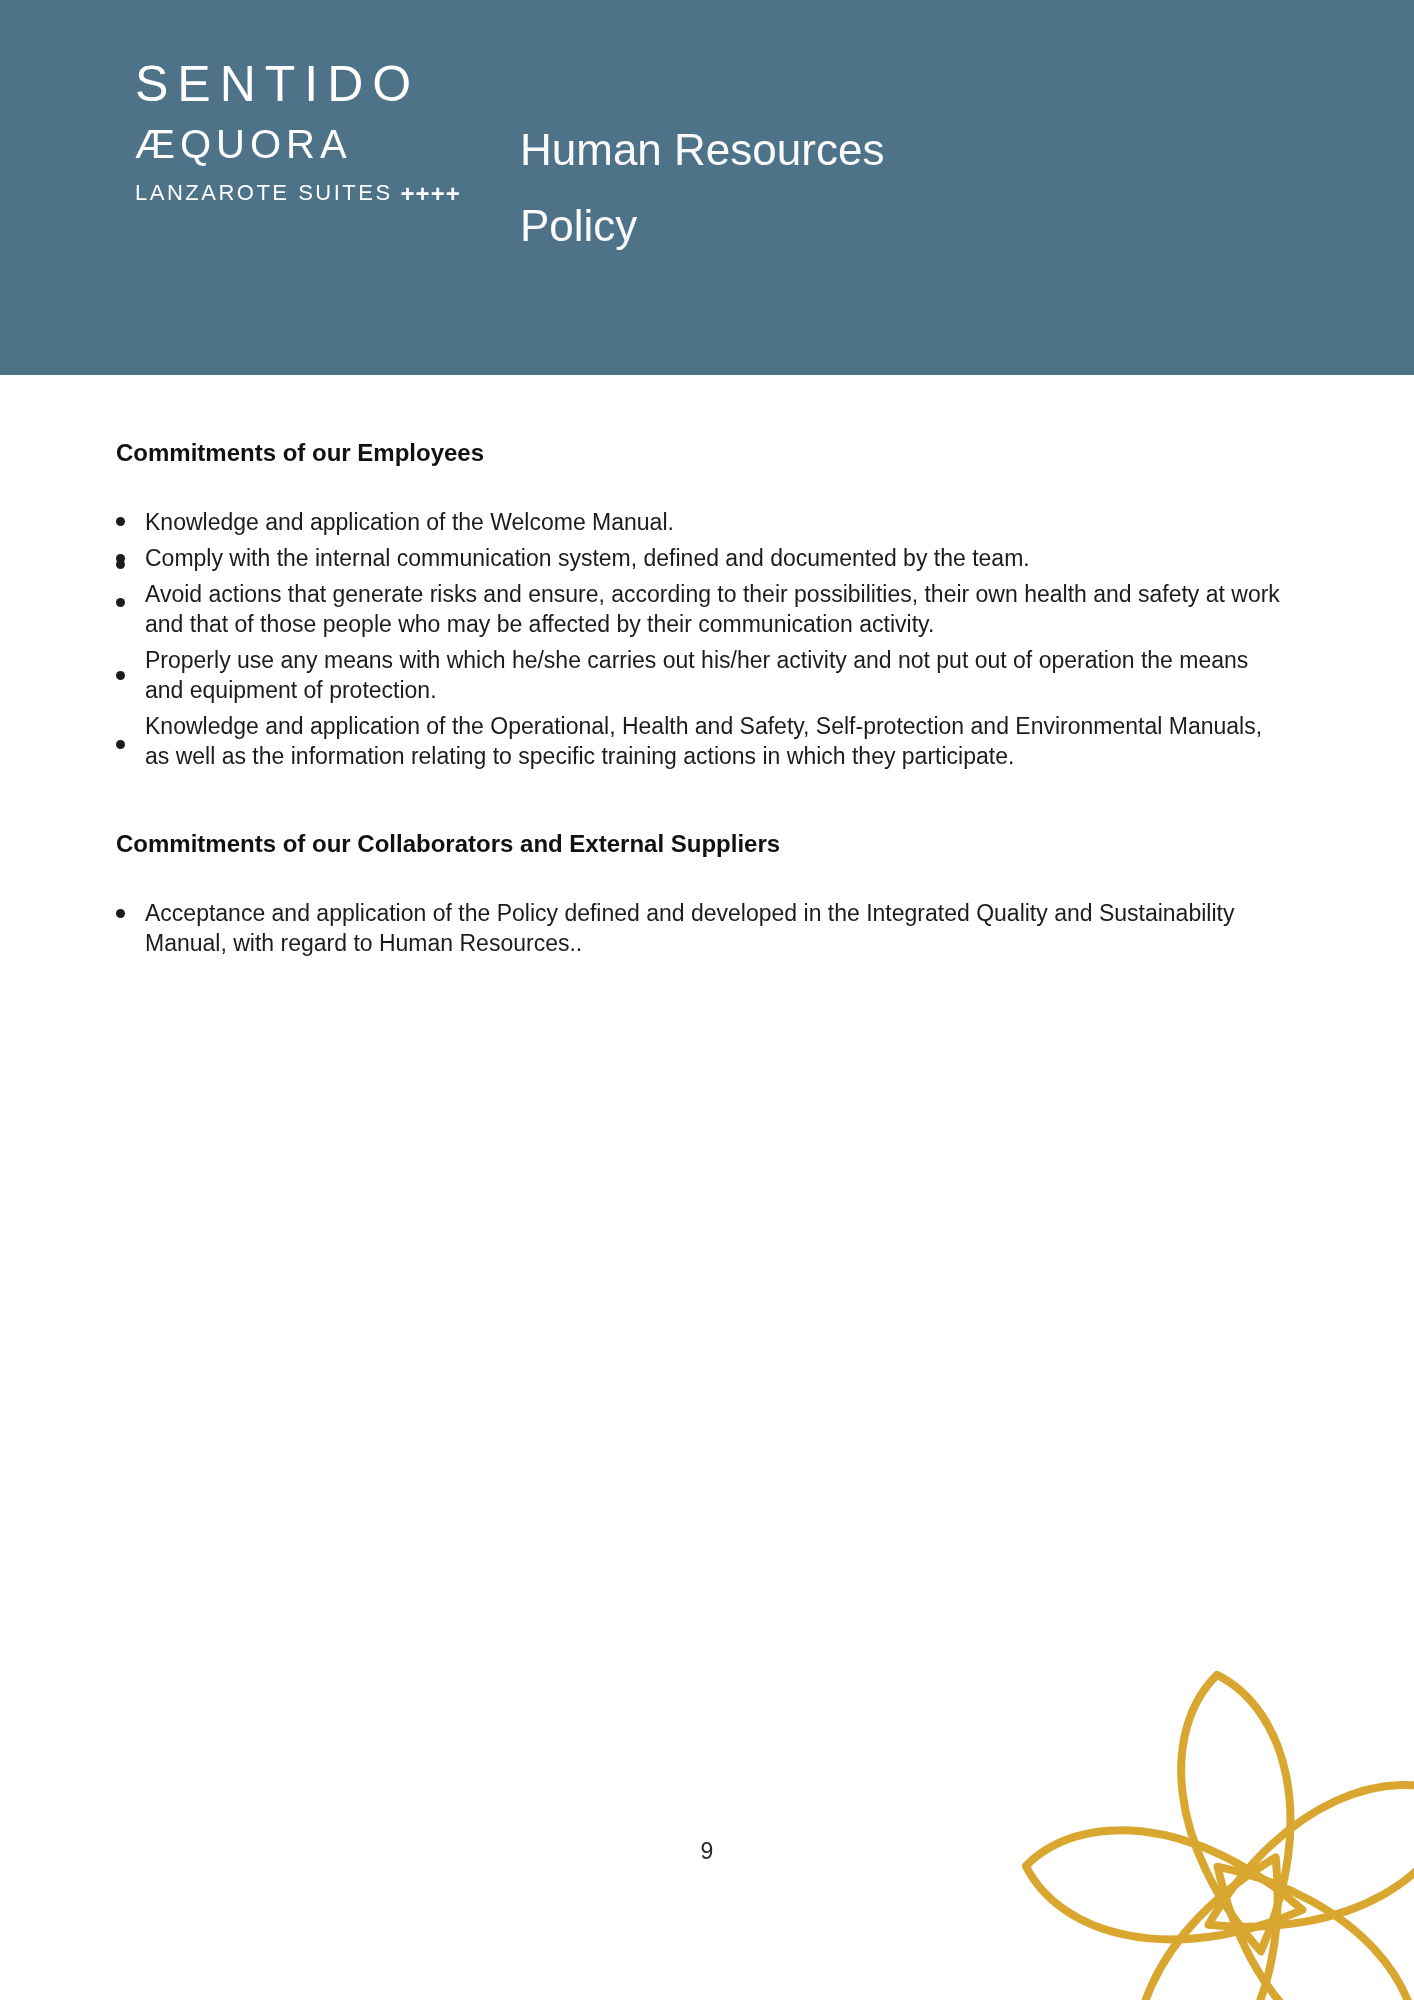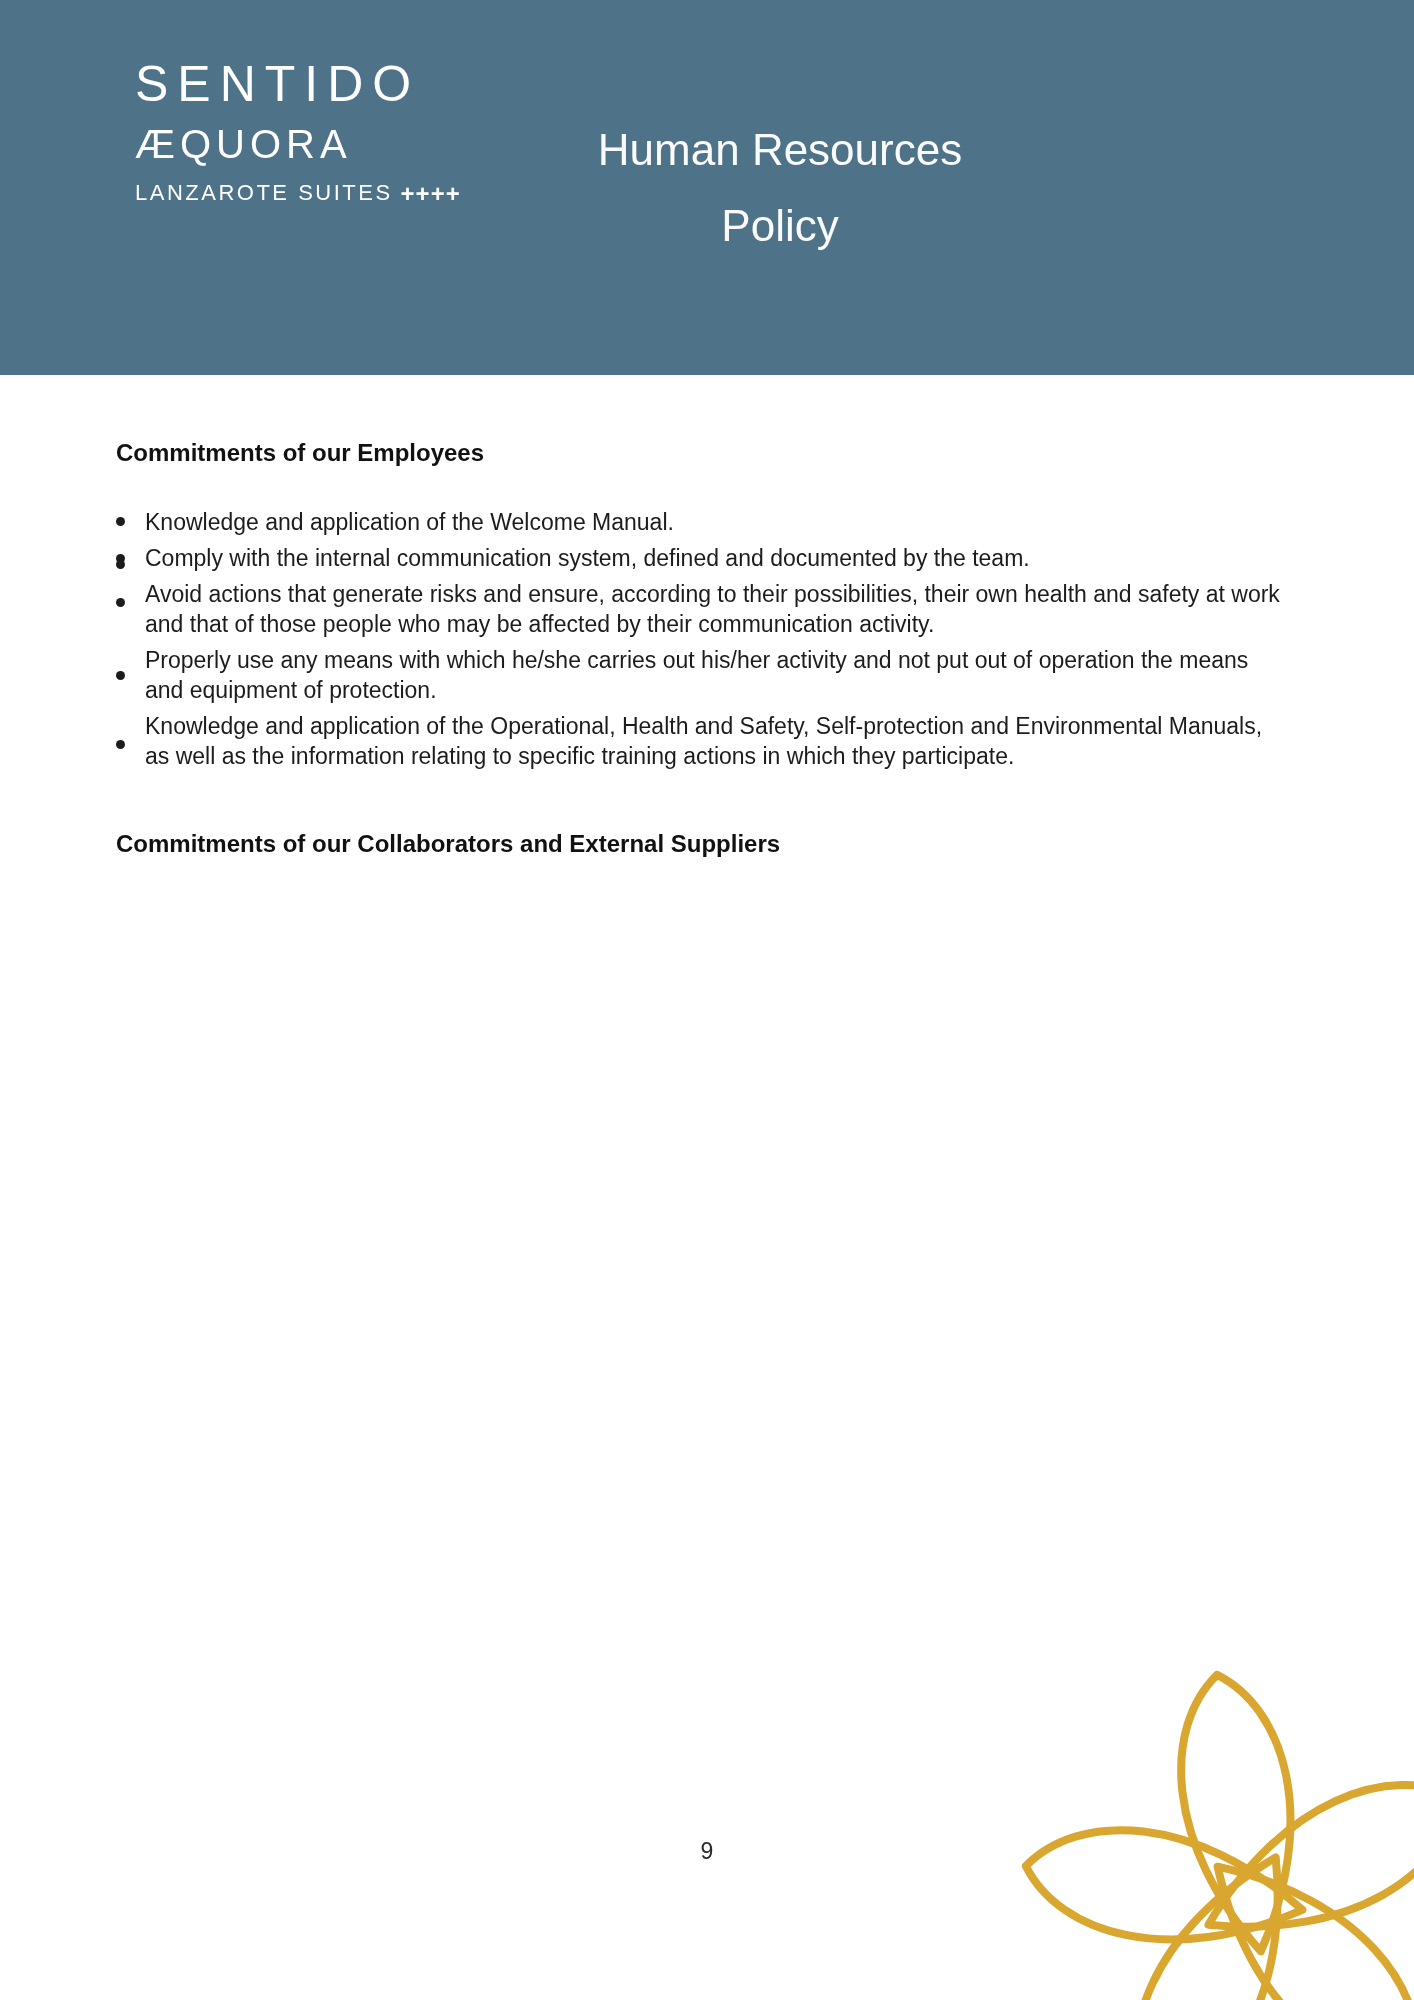"Human Resources" .doc-title { text-align: center -> left }
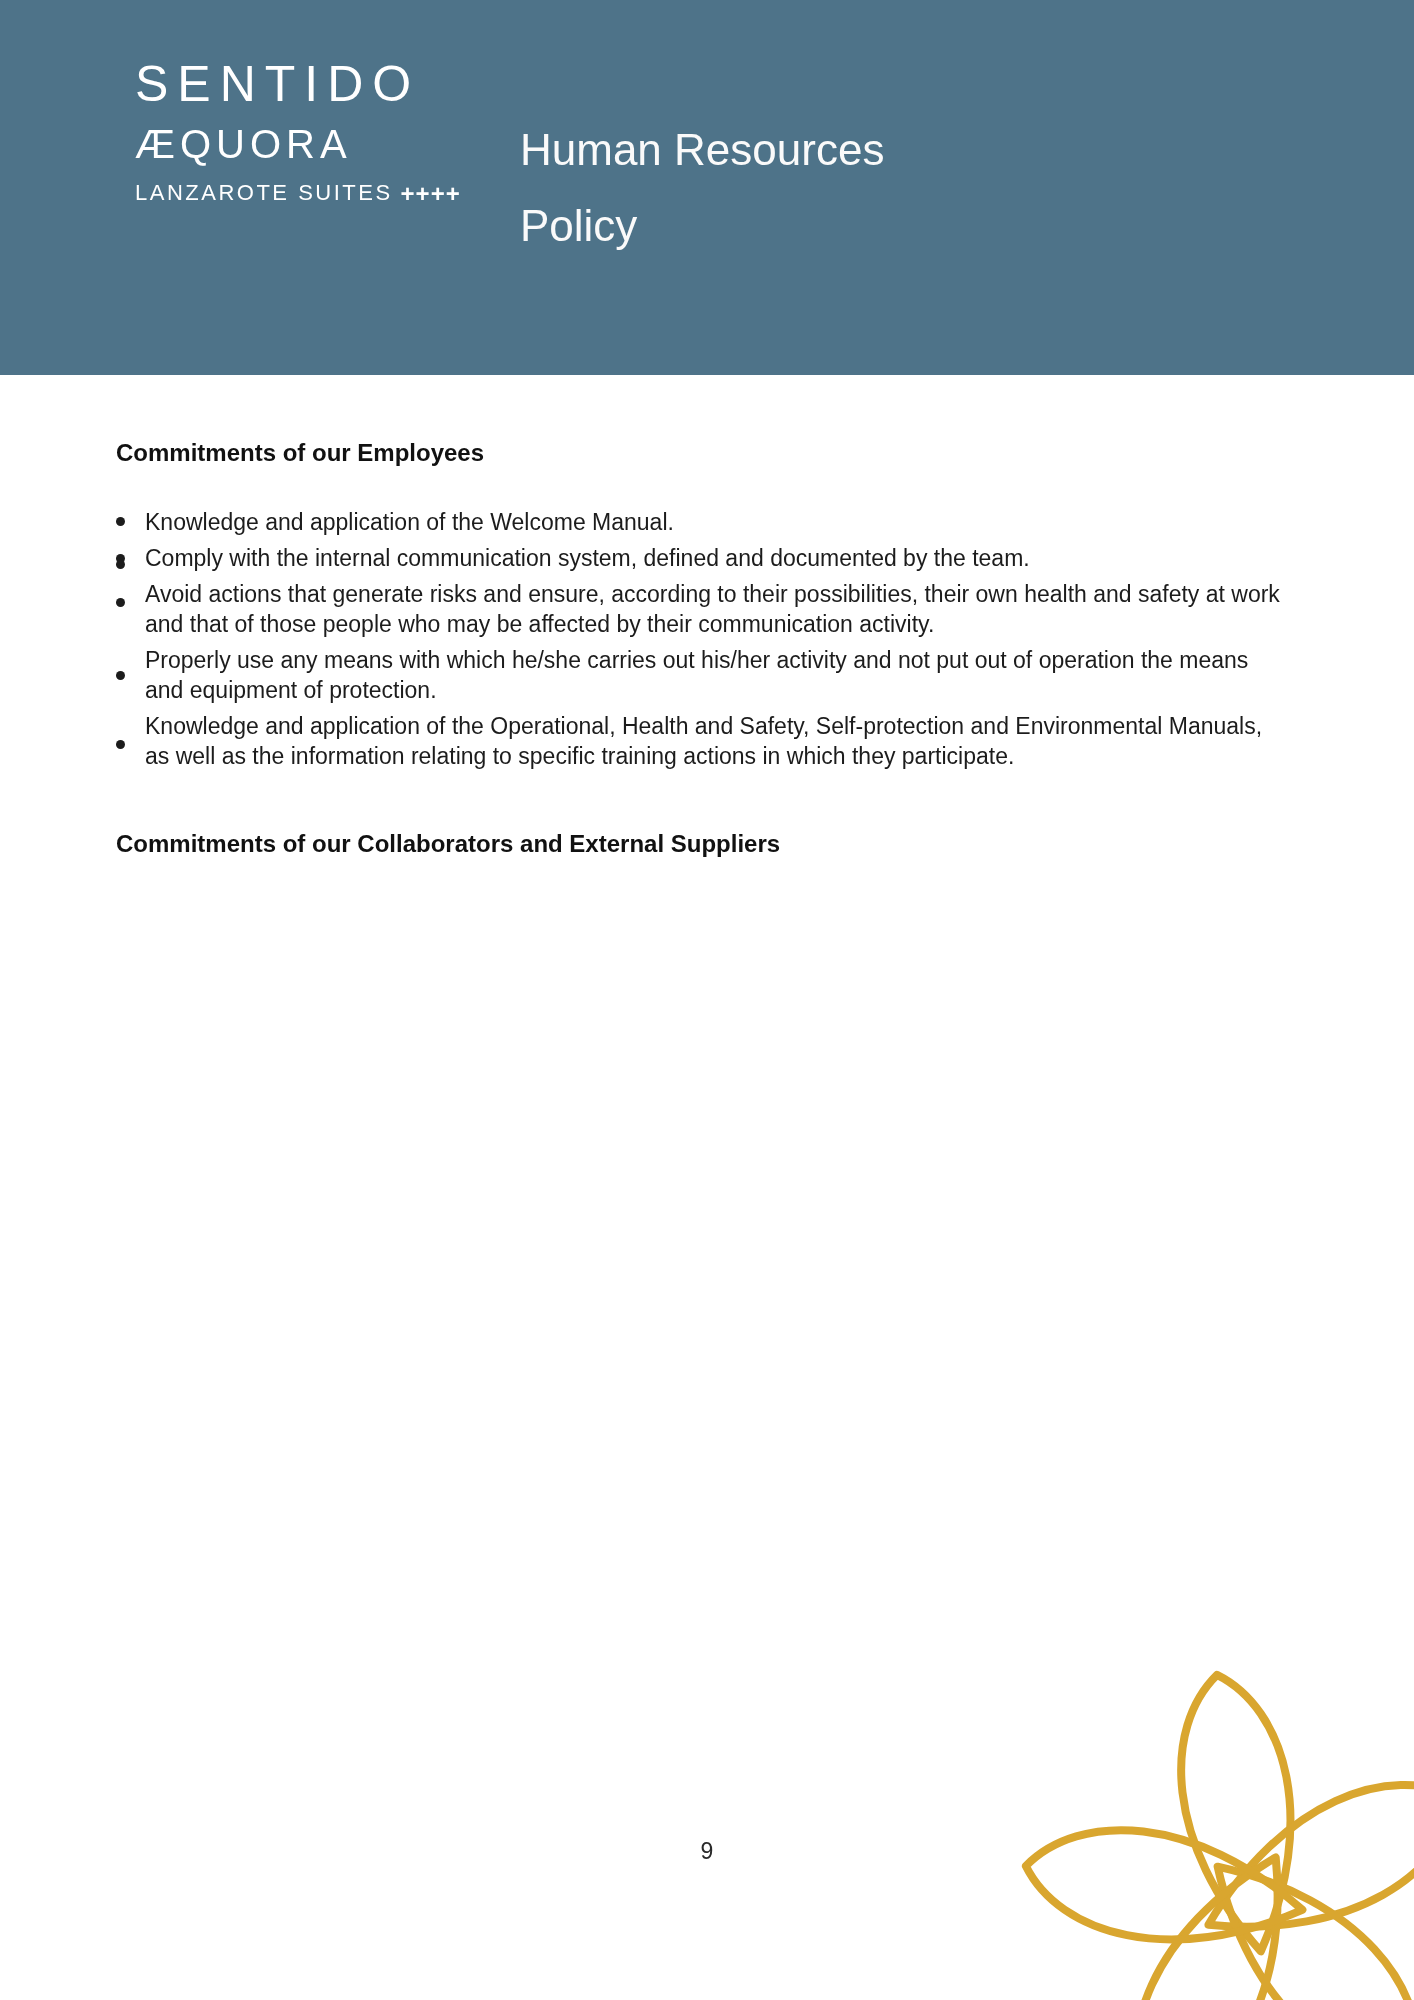"Acceptance and application of the" ul.bullets { html: none -> <ul> <li> <span></span> <span>Acceptance and application of the Policy defined and developed in the Integrated Quality and Sustainability Manual, with regard to Human Resources..</span> </li> </ul> }
